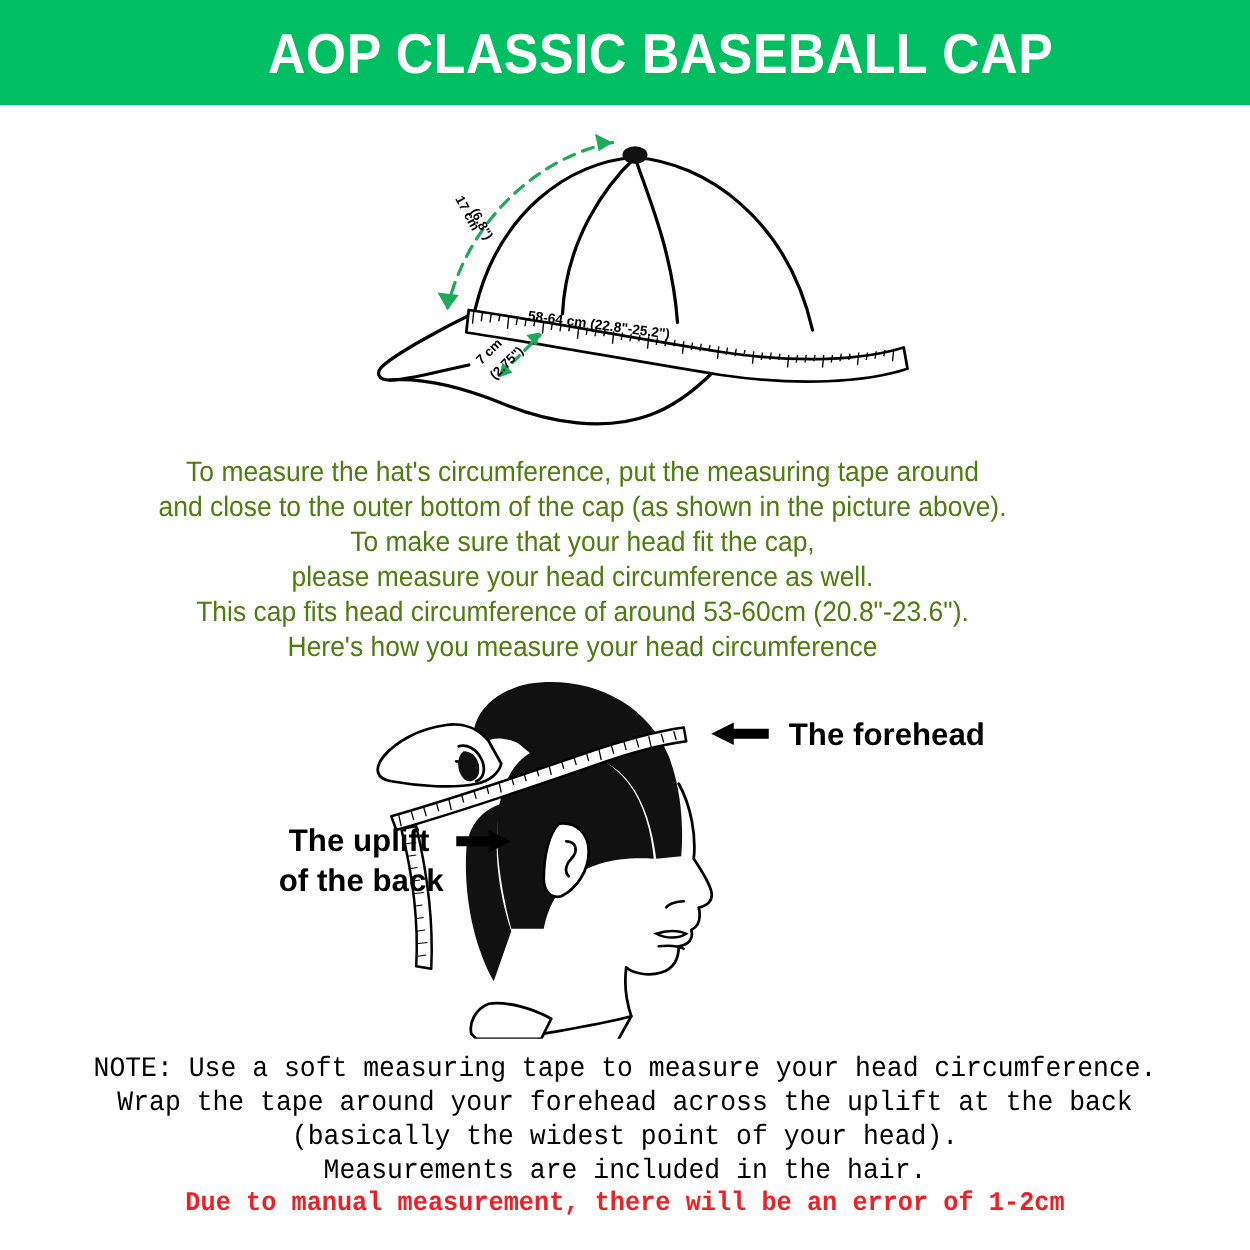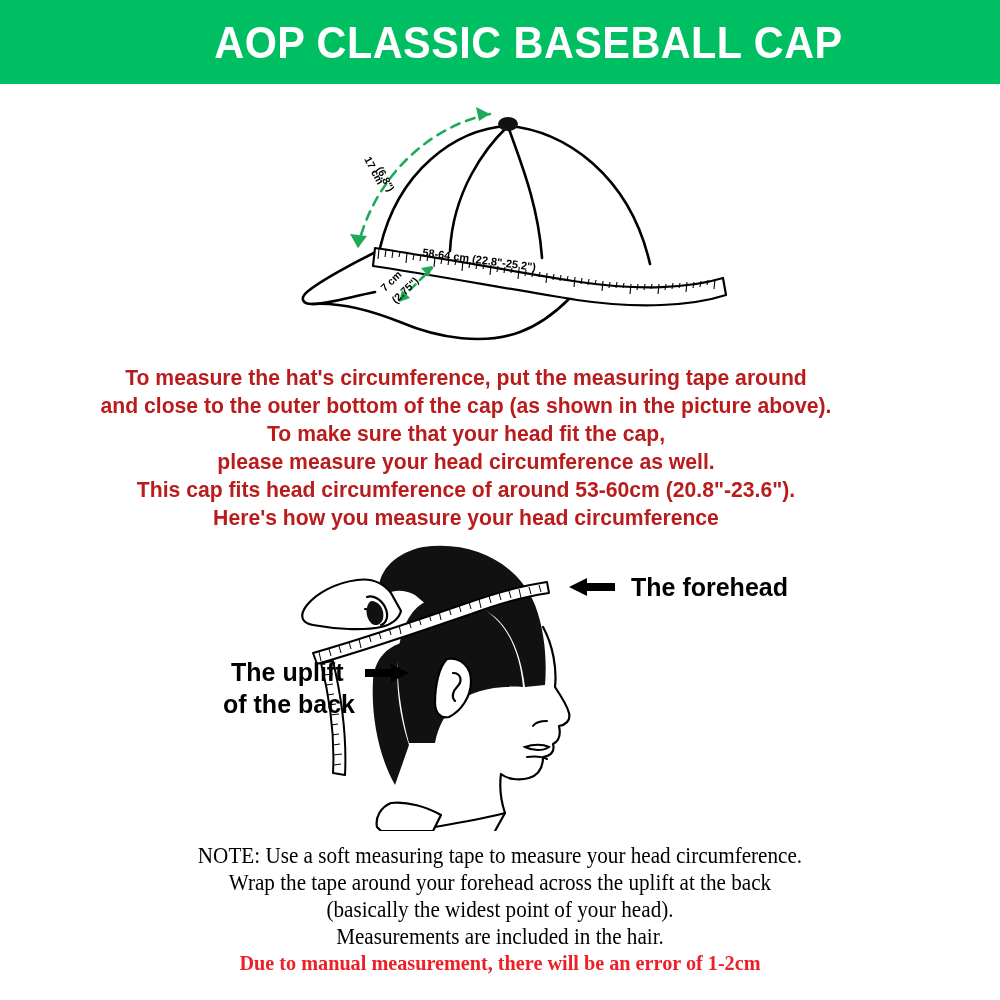"To measure the hat's circumference," .instructions { color: #b91c1c -> #4d7c0f; font-weight: bold -> none }
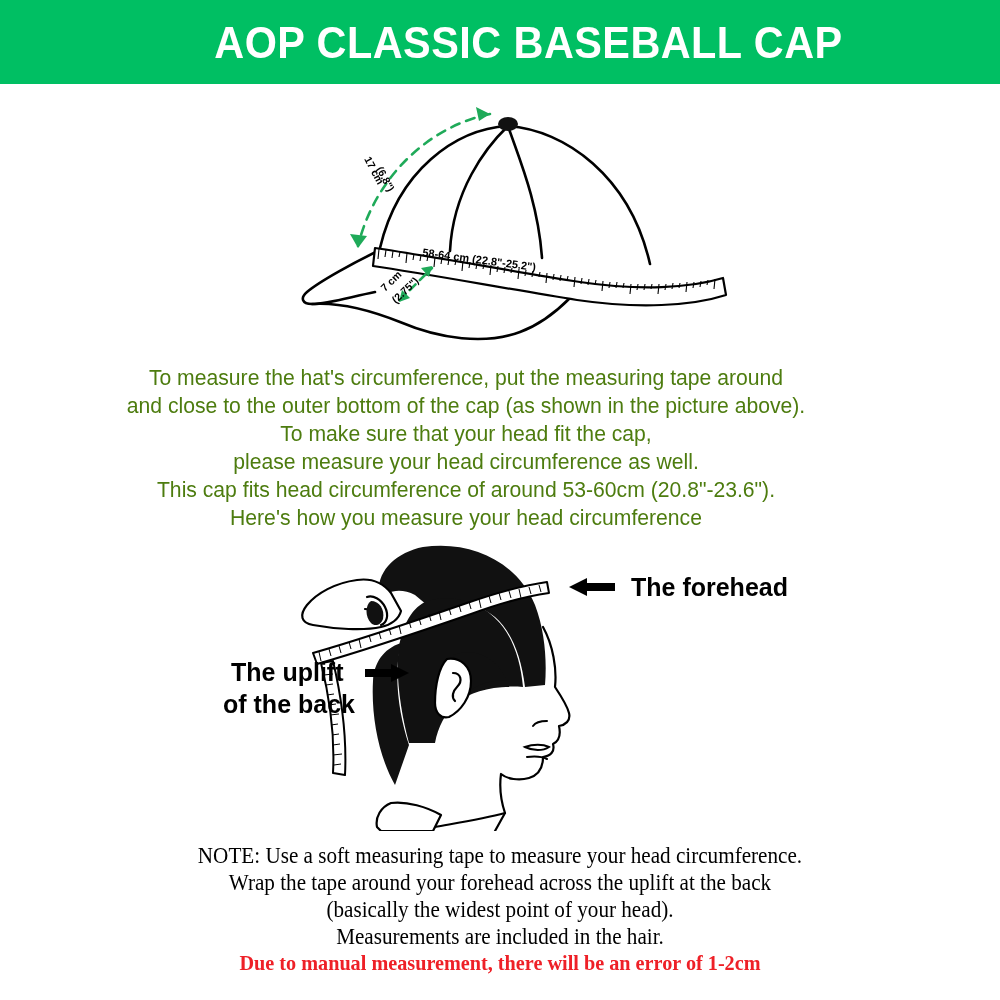"NOTE: Use a soft measuring" .note-block { font-family: Liberation Serif, serif -> Liberation Mono, monospace }
